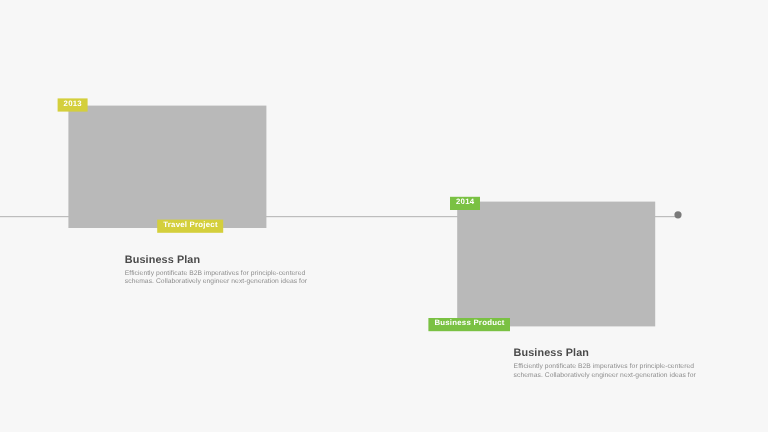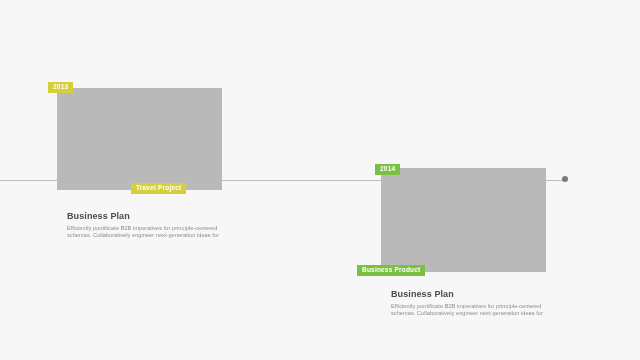"Business Plan" .event-body { margin-left: none -> 37px }
